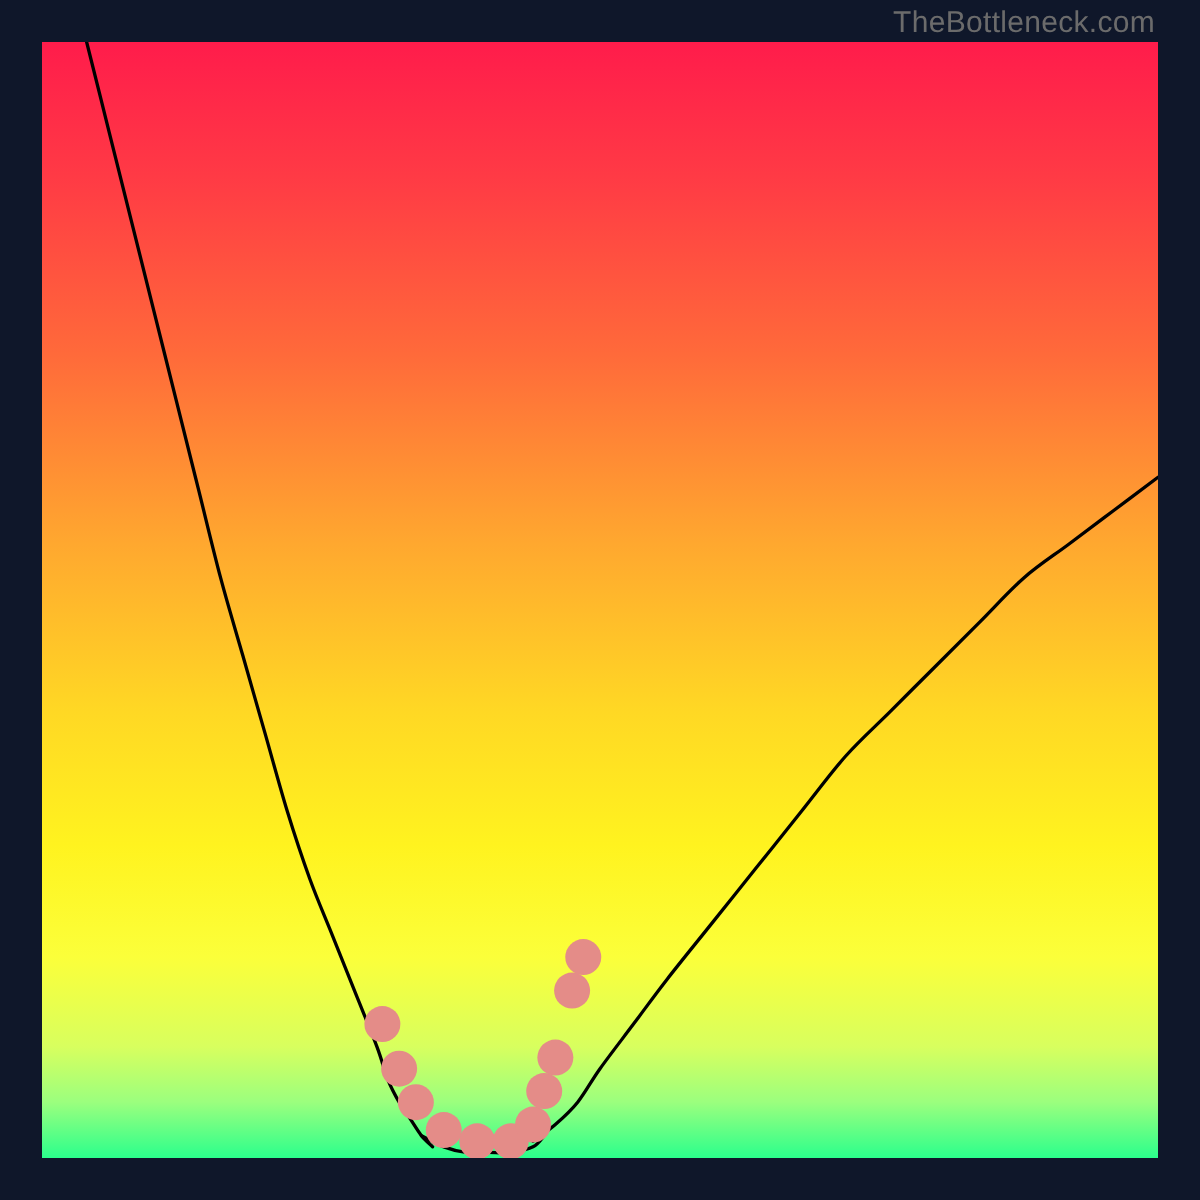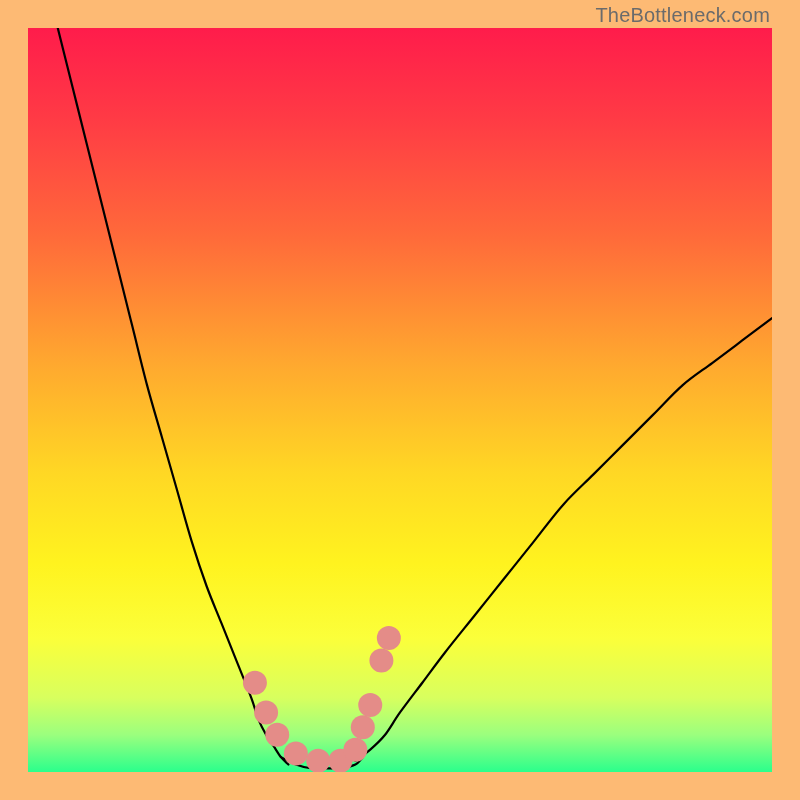"TheBottleneck.com" .frame { background: #fdba74 -> #0f172a }
